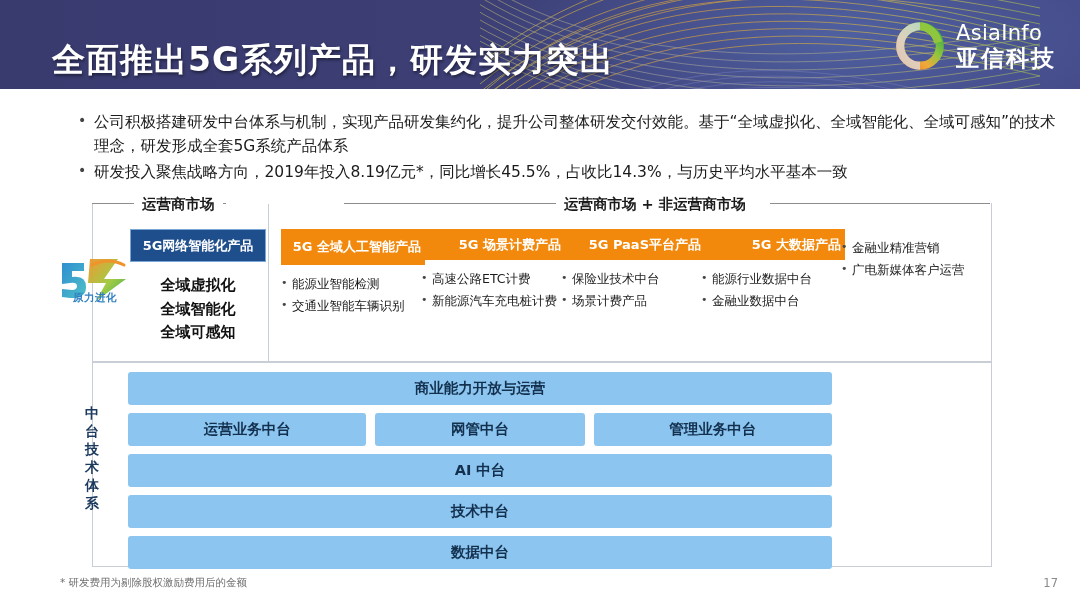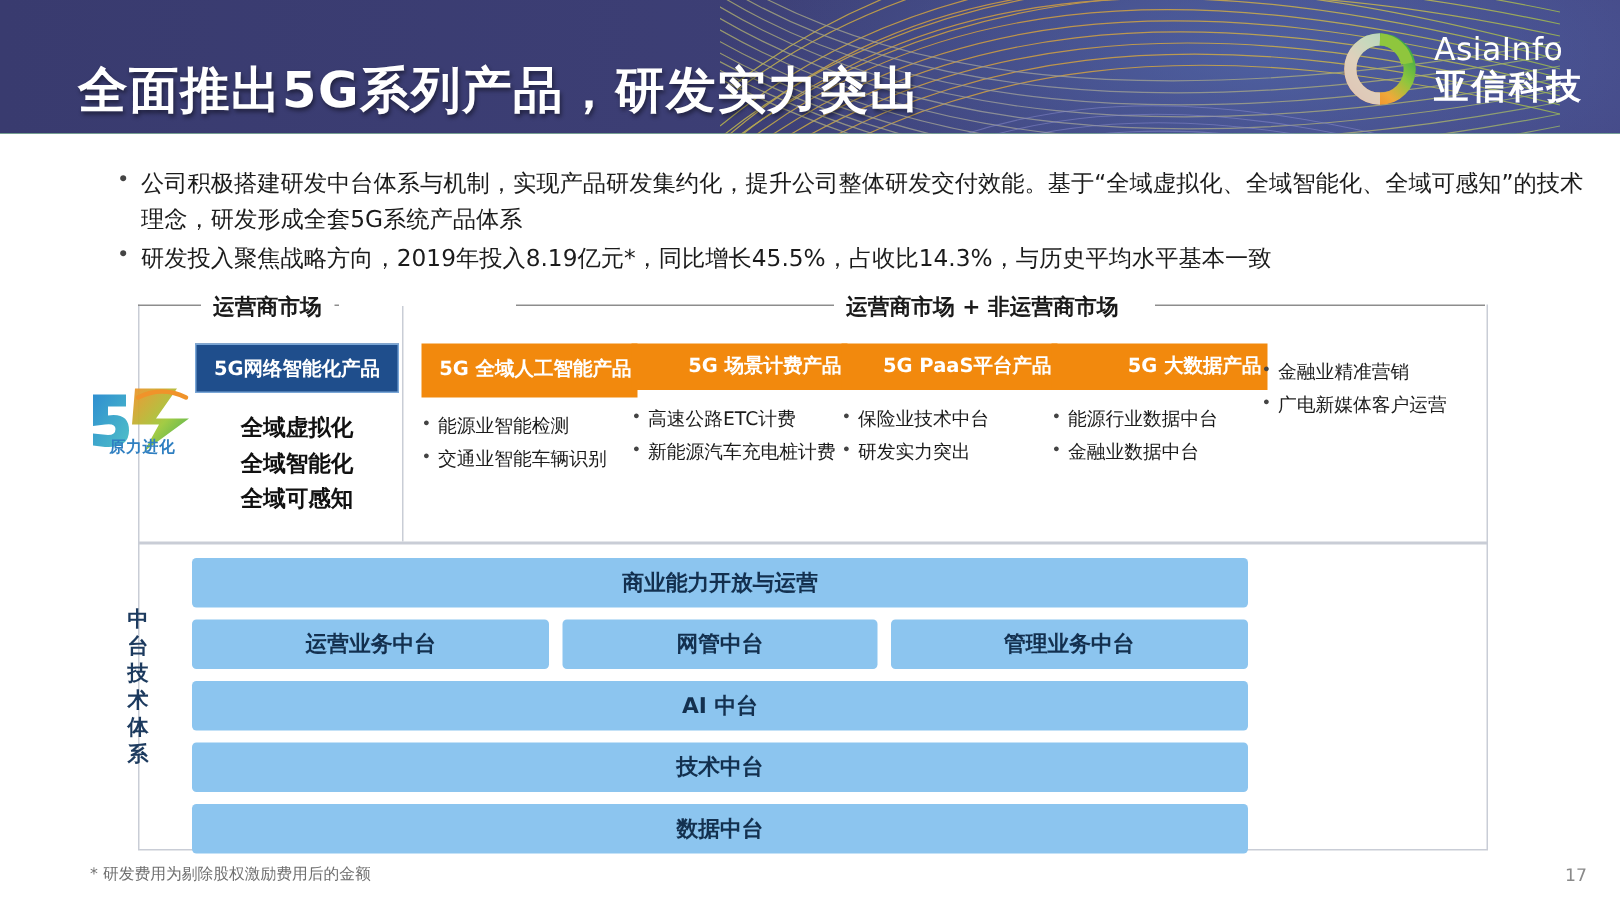"研发实力突出" span.otxt { text: 研发实力突出 -> 场景计费产品 }
